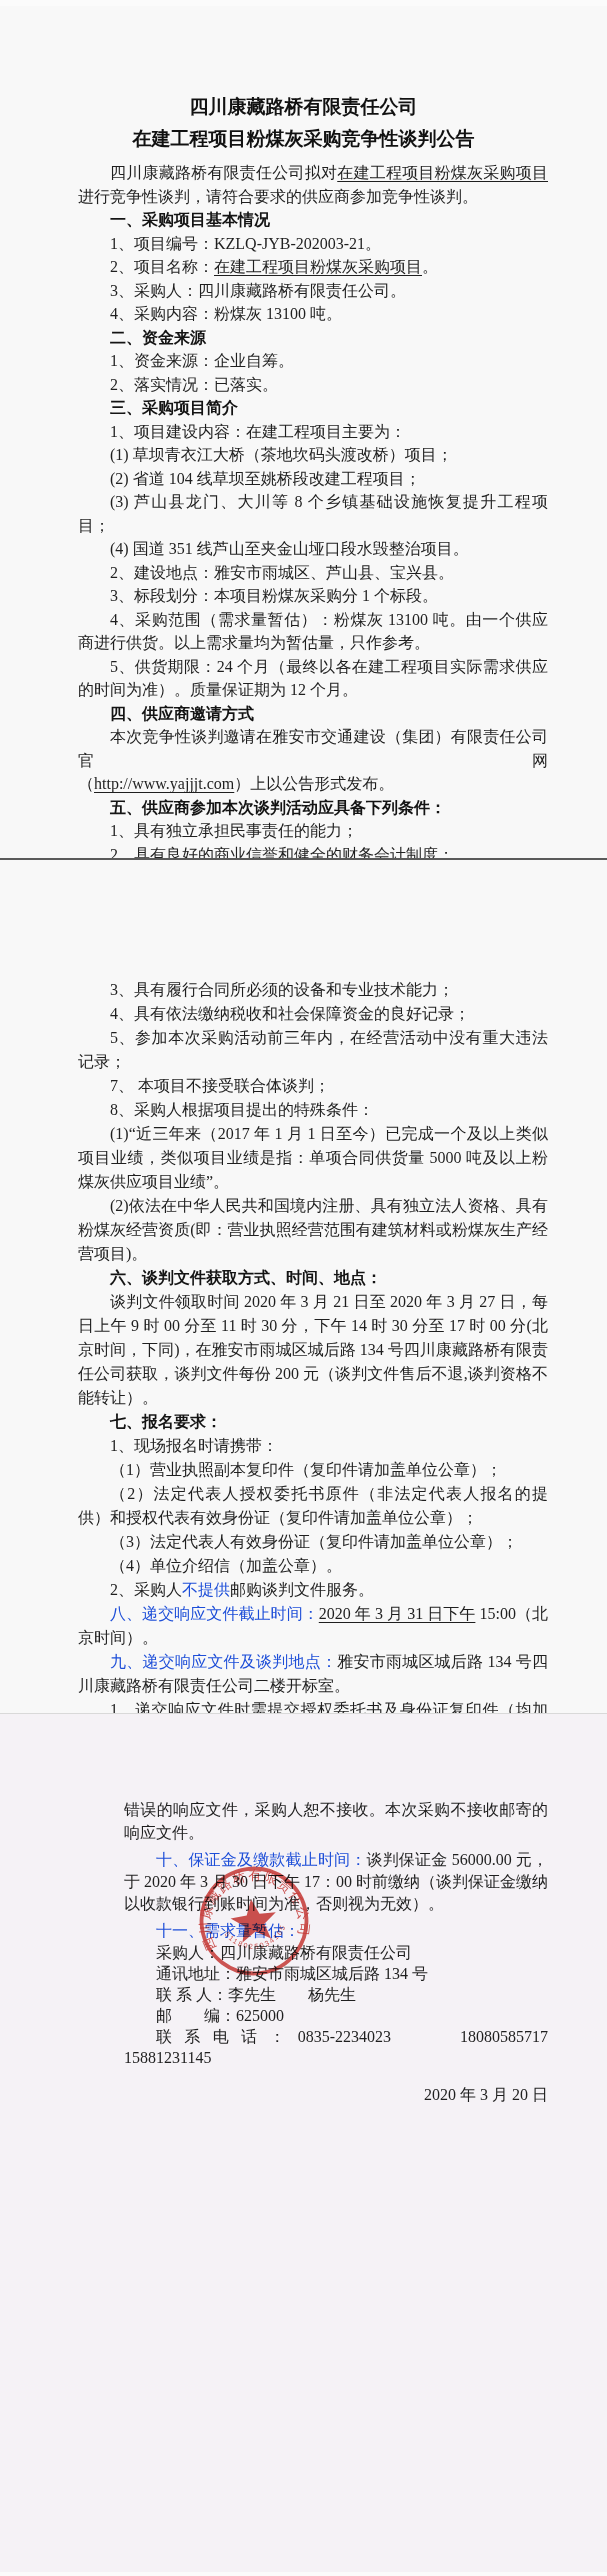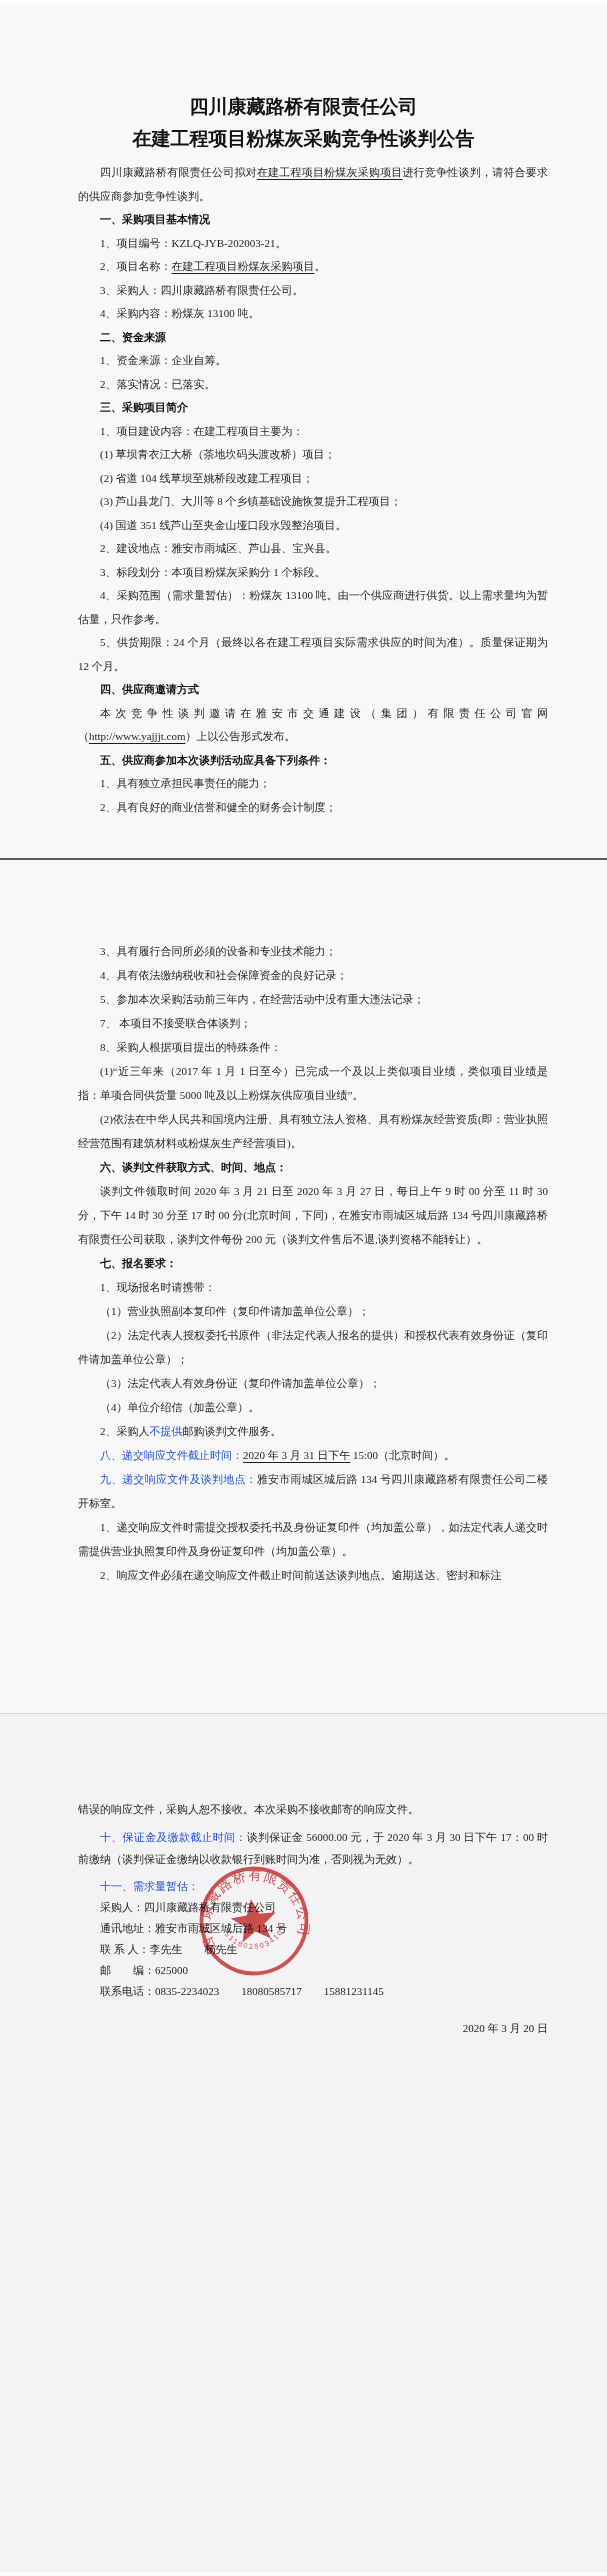"四川康藏路桥有限责任公司拟对在建工程项目粉煤灰采购项目进行竞争性谈判，请符合要求" .body { font-size: 11px -> 16px }
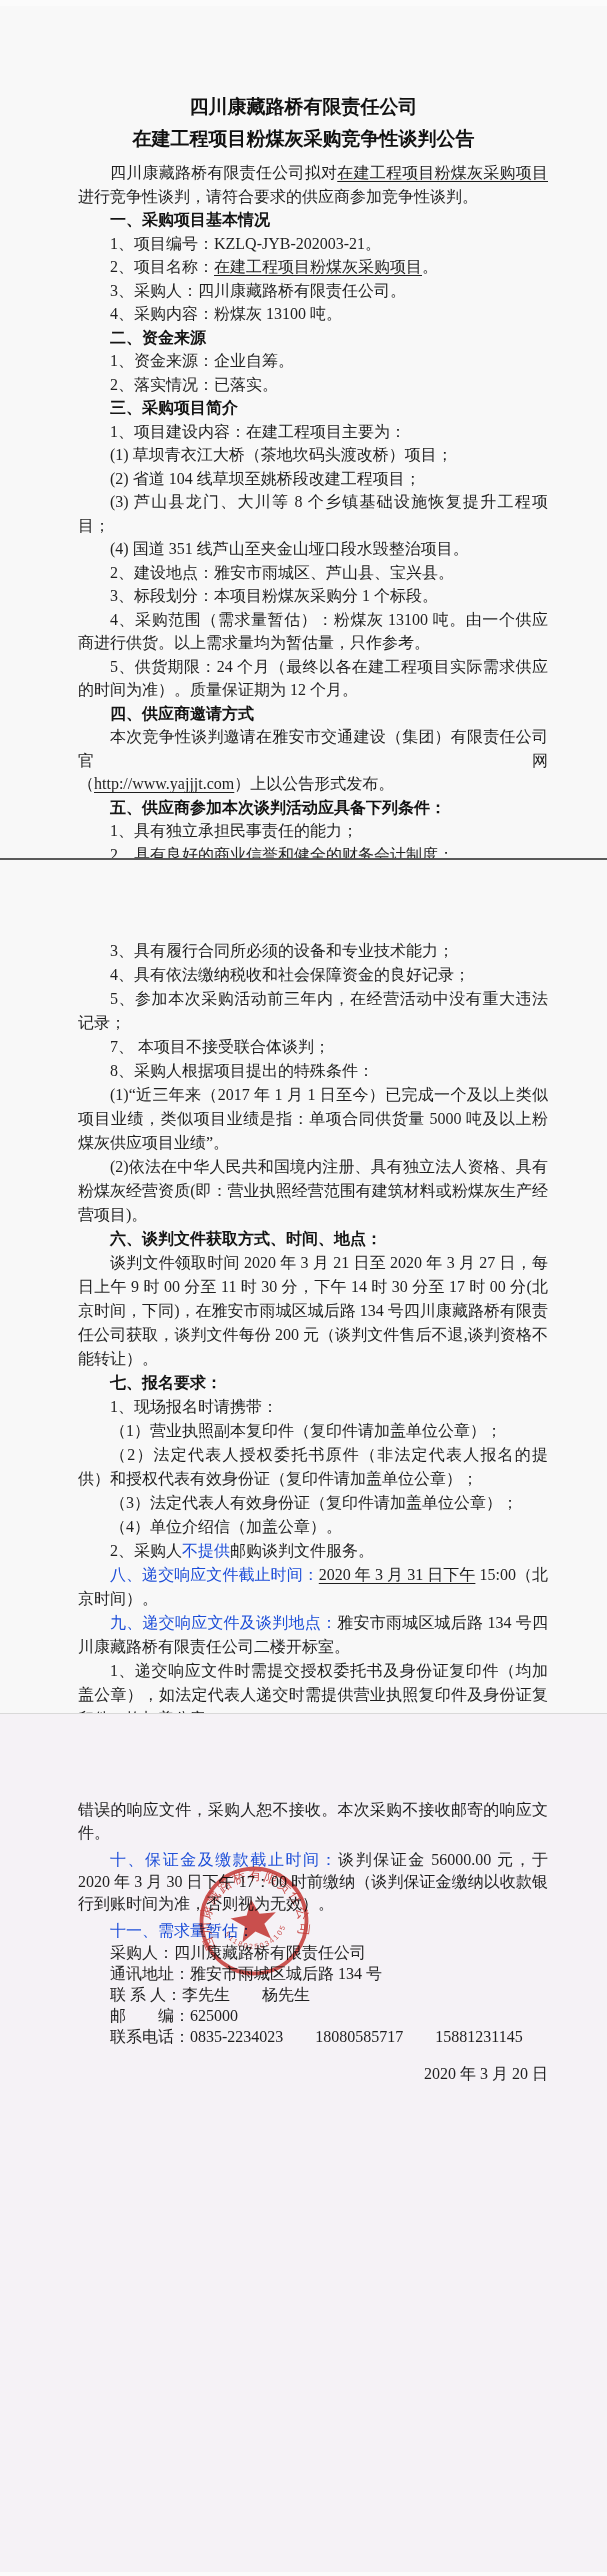"3、具有履行合同所必须的设备和专业技术能力；" .b2 { padding-top: 79px -> 118px }
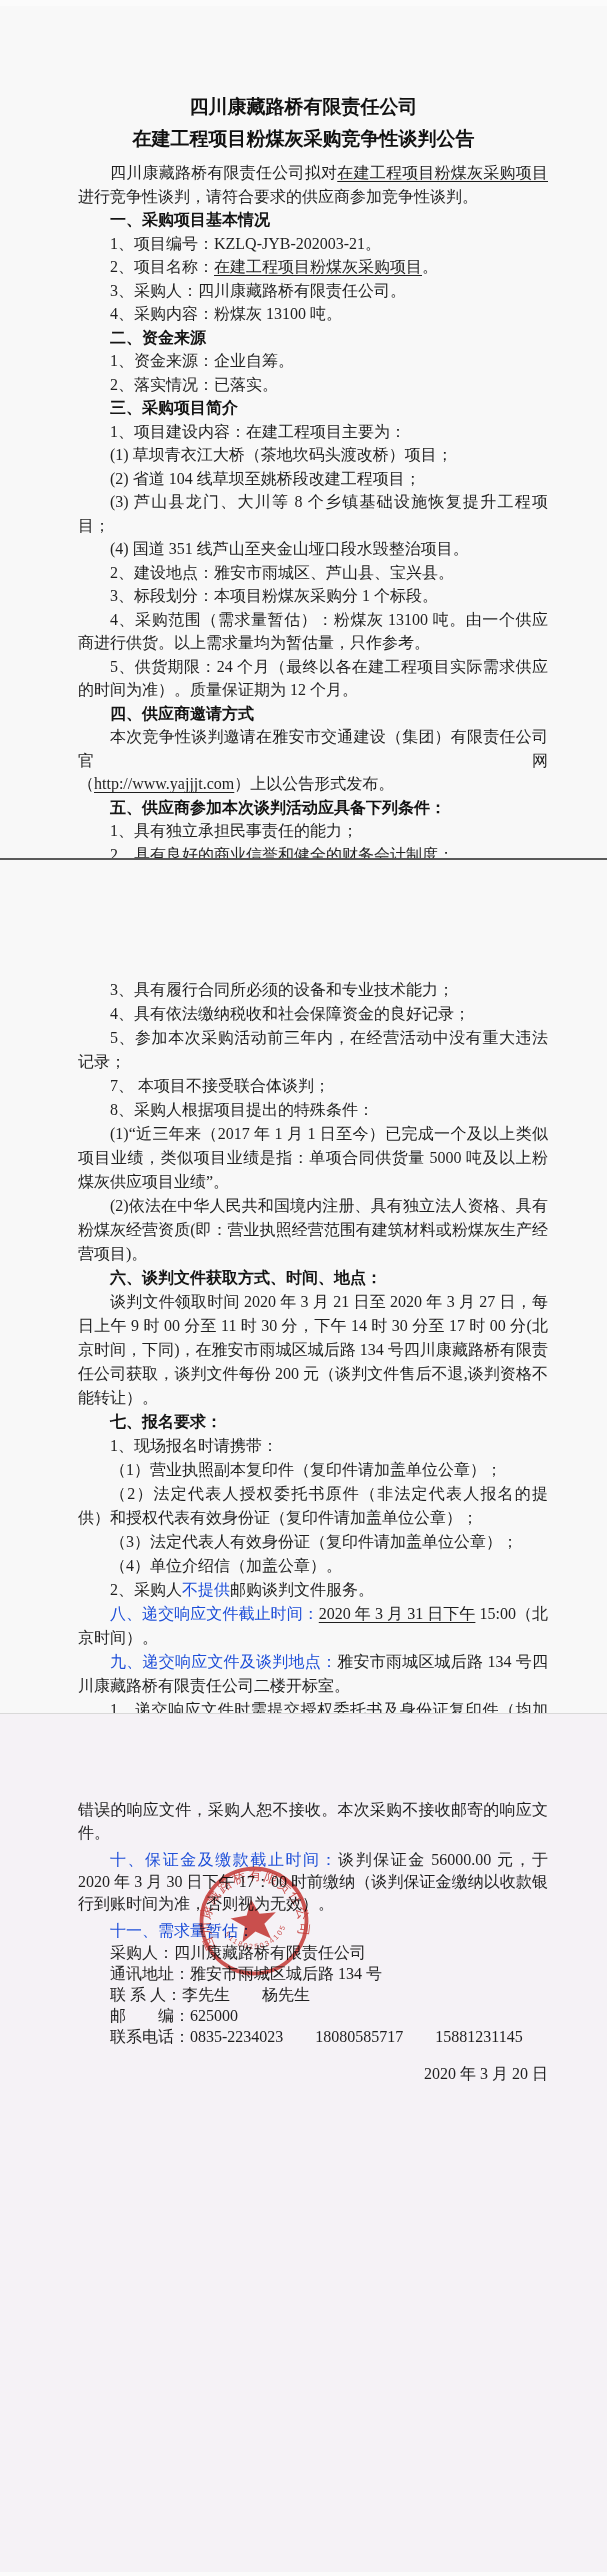"错误的响应文件，采购人恕不接收。本次采购不接收邮寄的响应文件。" .page3 { padding-left: none -> 46px }
